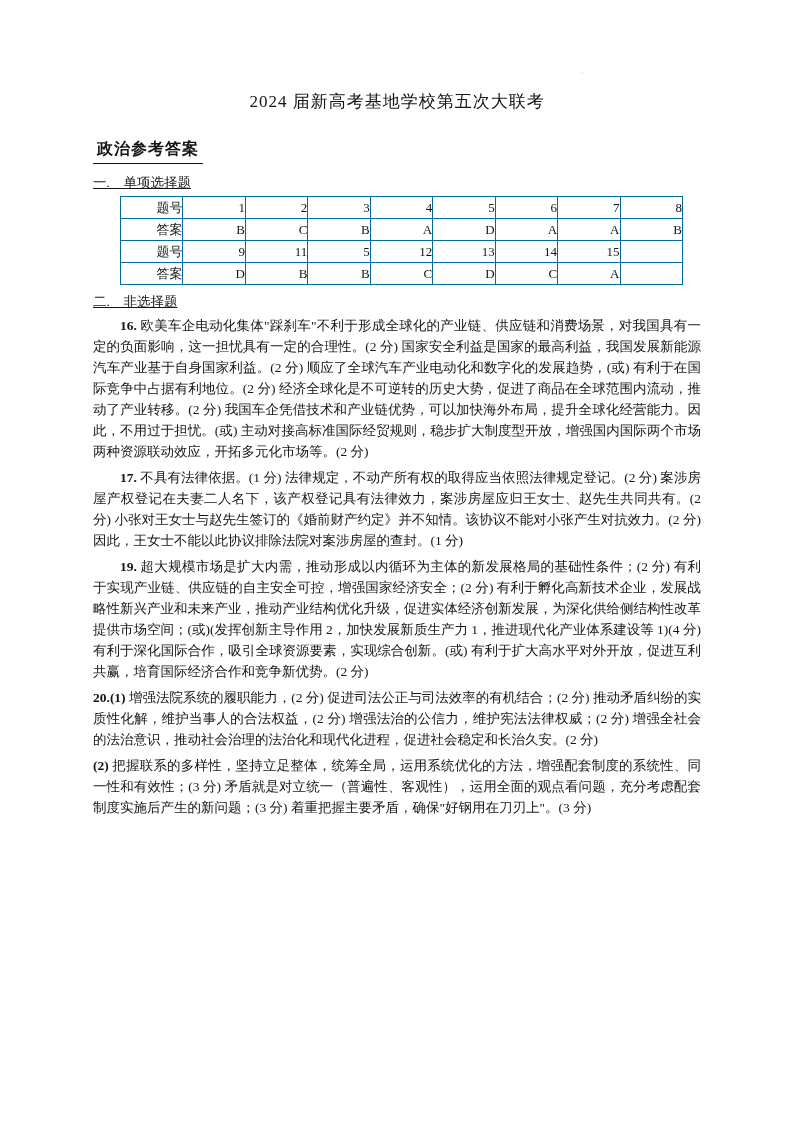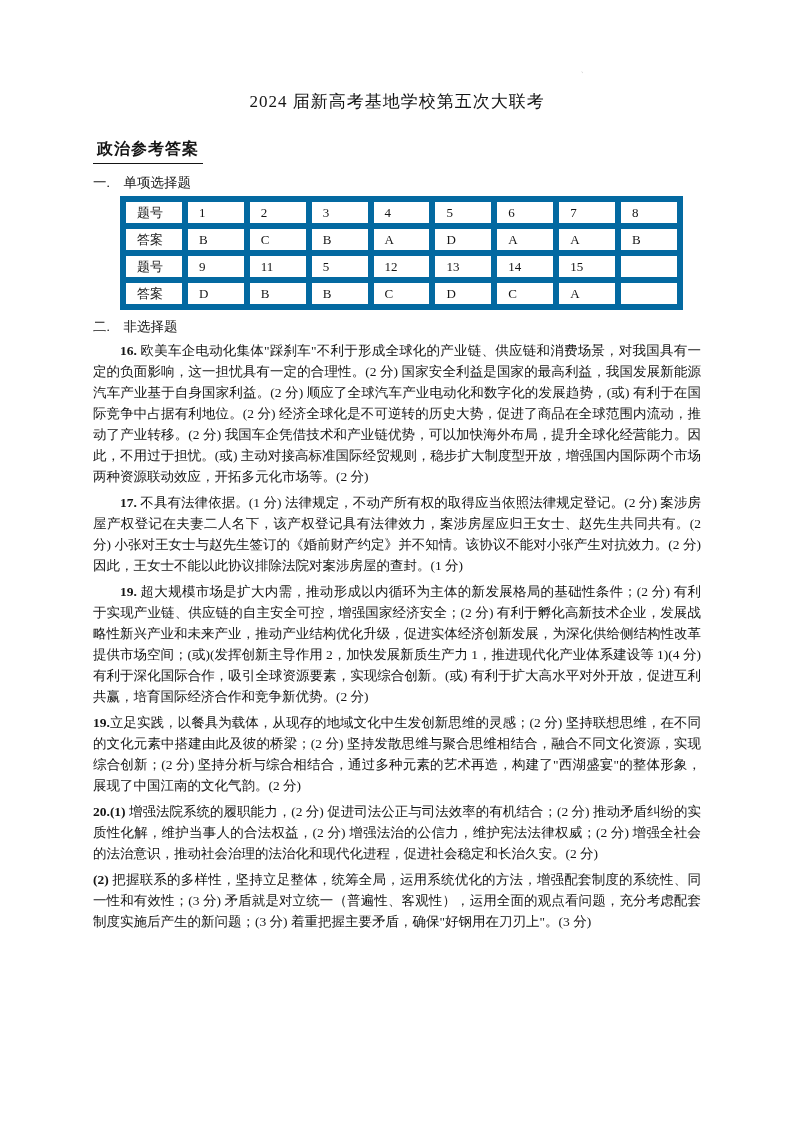"一. 单项选择题" .section-heading { text-decoration: none -> underline }
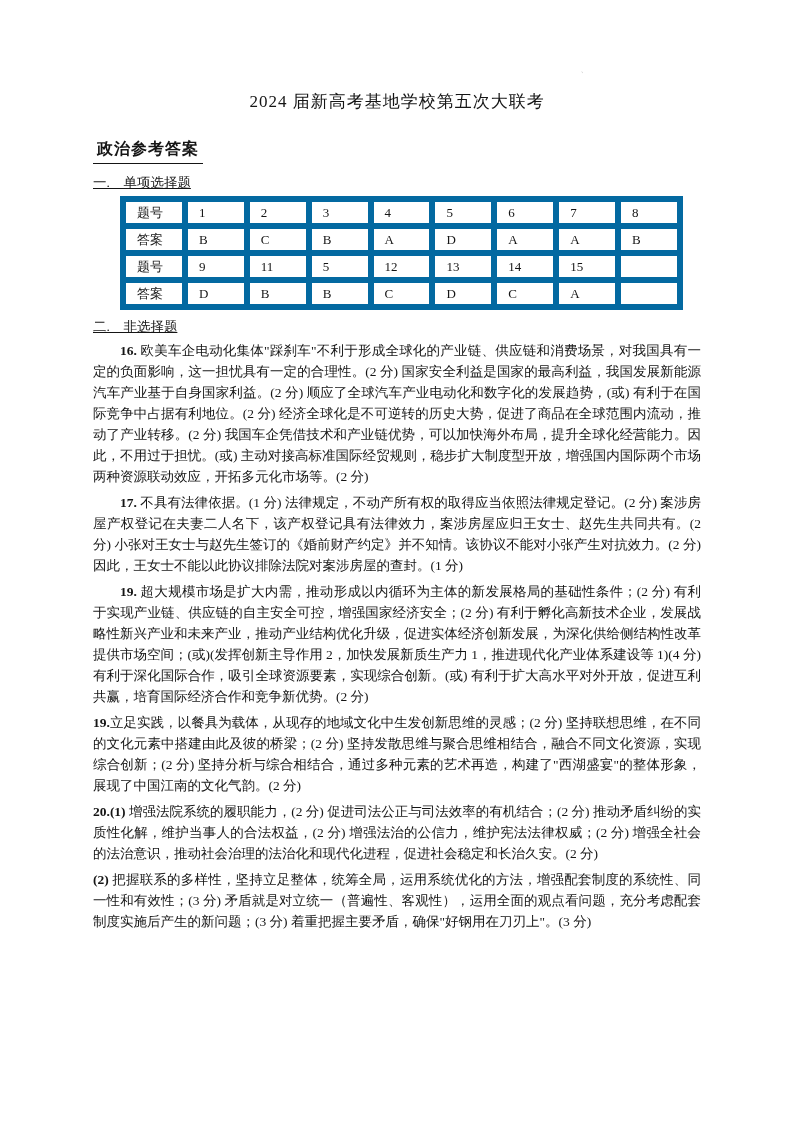"题号" table.answer-table td { border: 6px solid #0369a1 -> 1px solid #0369a1; text-align: left -> right }
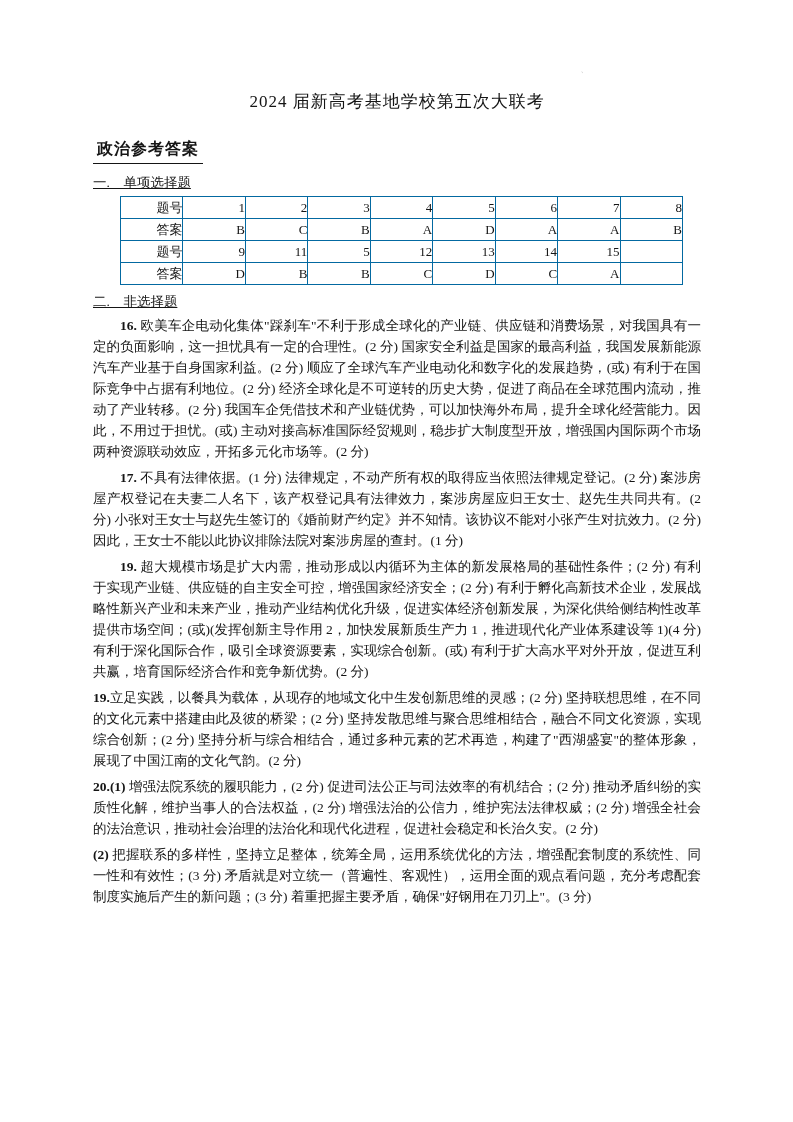"19.立足实践，以餐具为载体，从现存的地域文化中生发创新思维的灵感；(2 分)" p.para { html: <p><b>19.</b><span>立足实践，以餐具为载体，从现存的地域文化中生发创新思维的灵感；(2 分) 坚持联想思维，在不同的文化元素中搭建由此及彼的桥梁；(2 分) 坚持发散思维与聚合思维相结合，融合不同文化资源，实现综合创新；(2 分) 坚持分析与综合相结合，通过多种元素的艺术再造，构建了"西湖盛宴"的整体形象，展现了中国江南的文化气韵。(2 分)</span></p> -> none }
